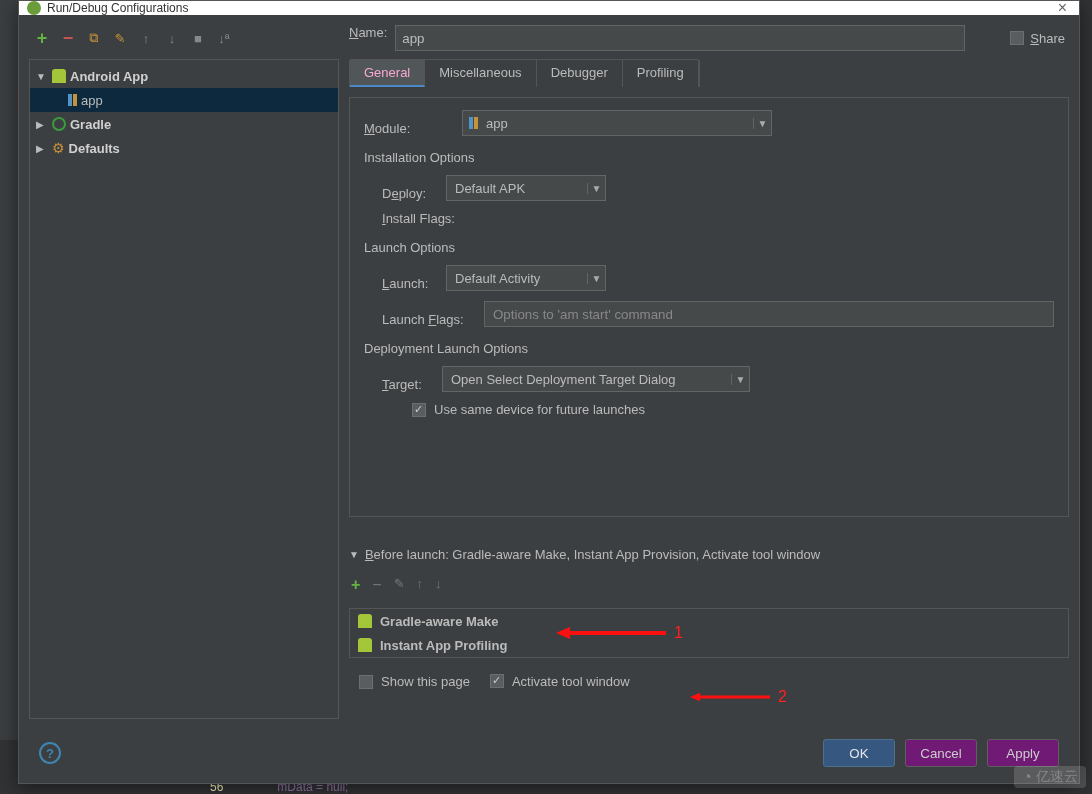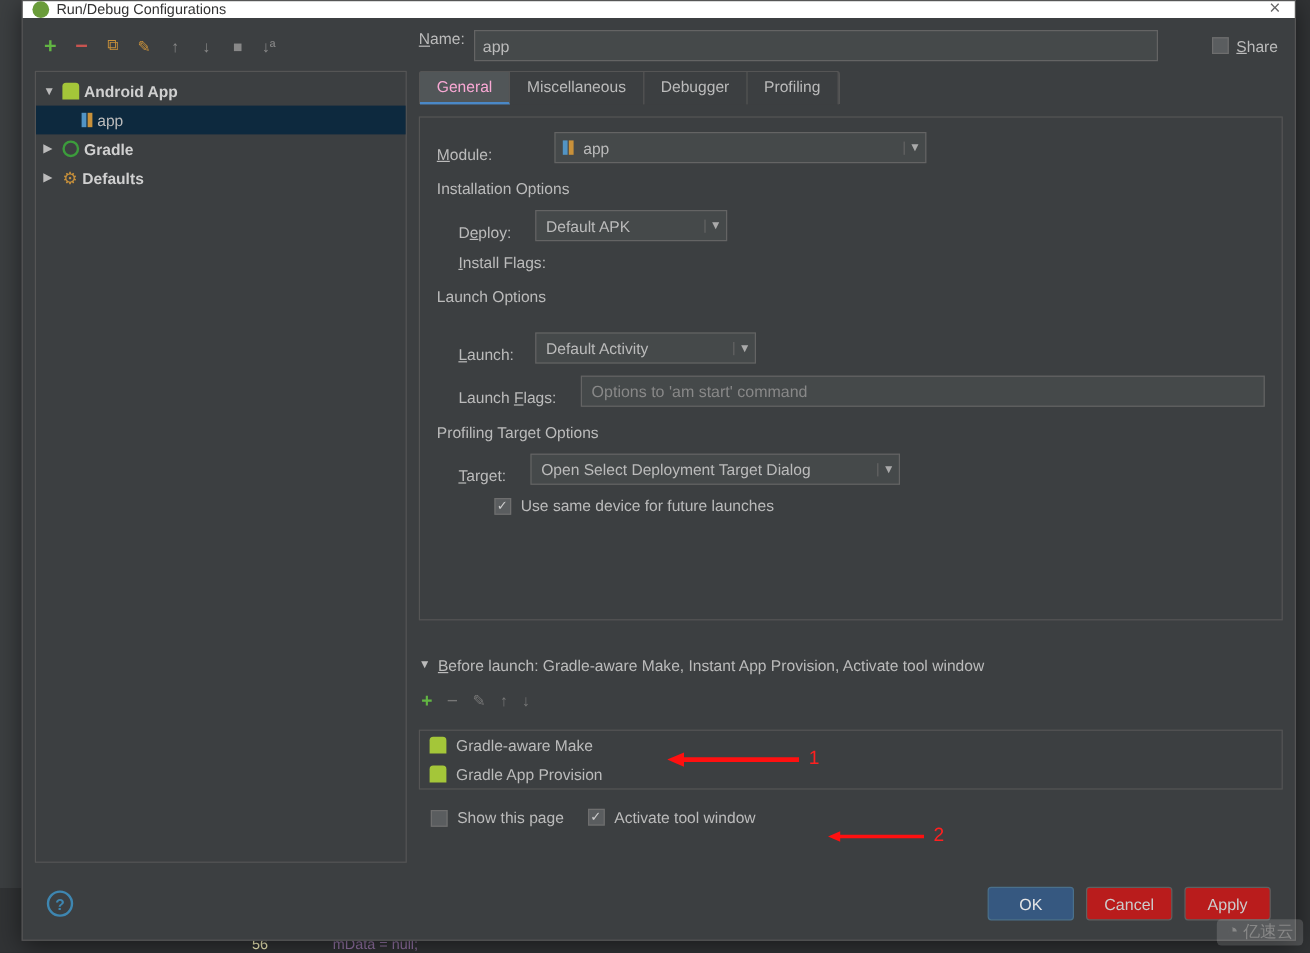"Default Activity" .select.launch { margin-top: 12px -> none; width: 184px -> 160px }
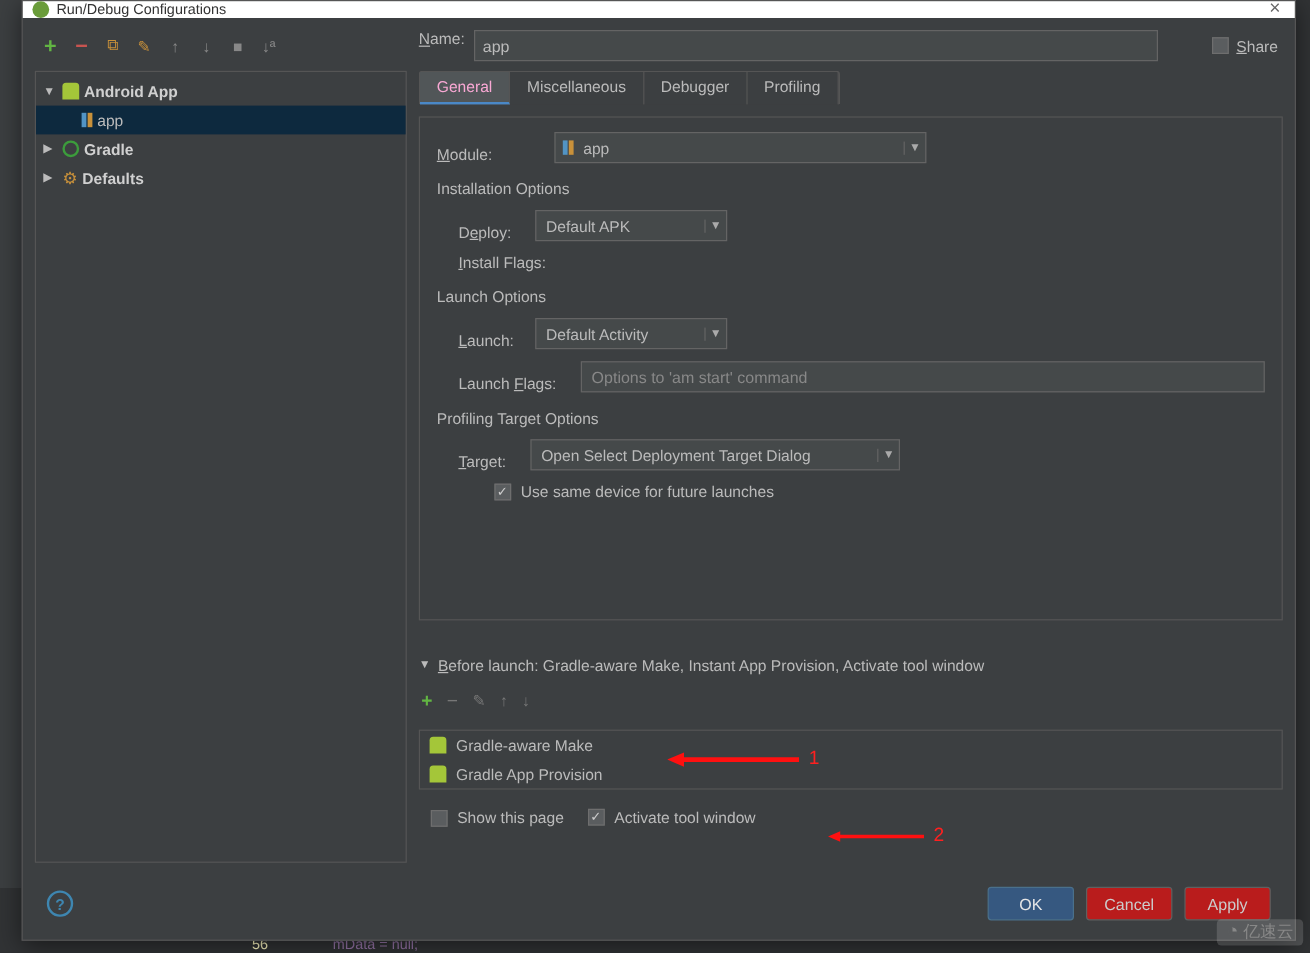"Profiling Target Options" div.section { text: Profiling Target -> Deployment Launch }
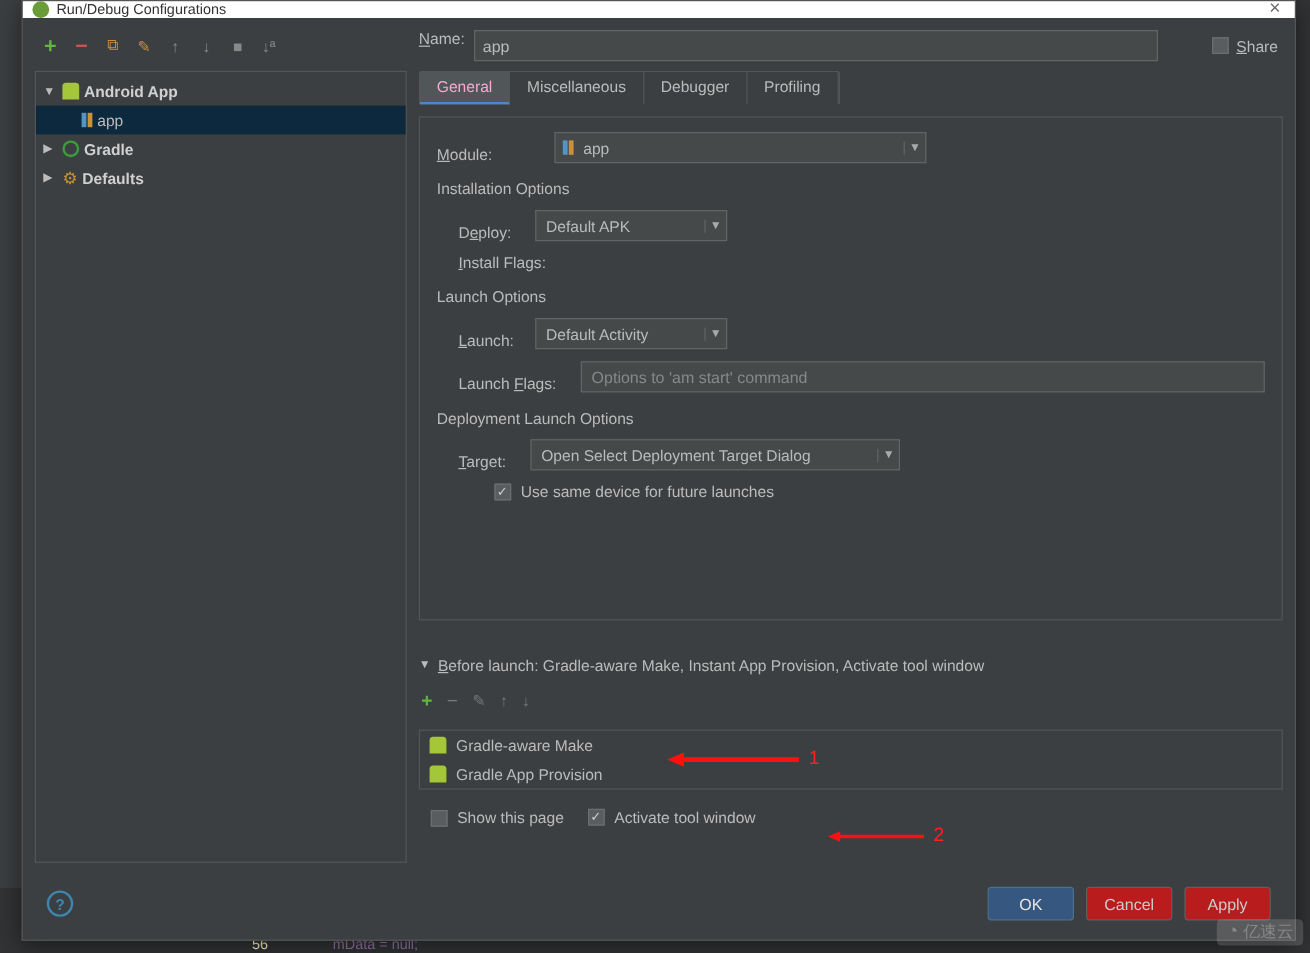"Gradle-aware Make" .bl-item { font-weight: none -> bold }
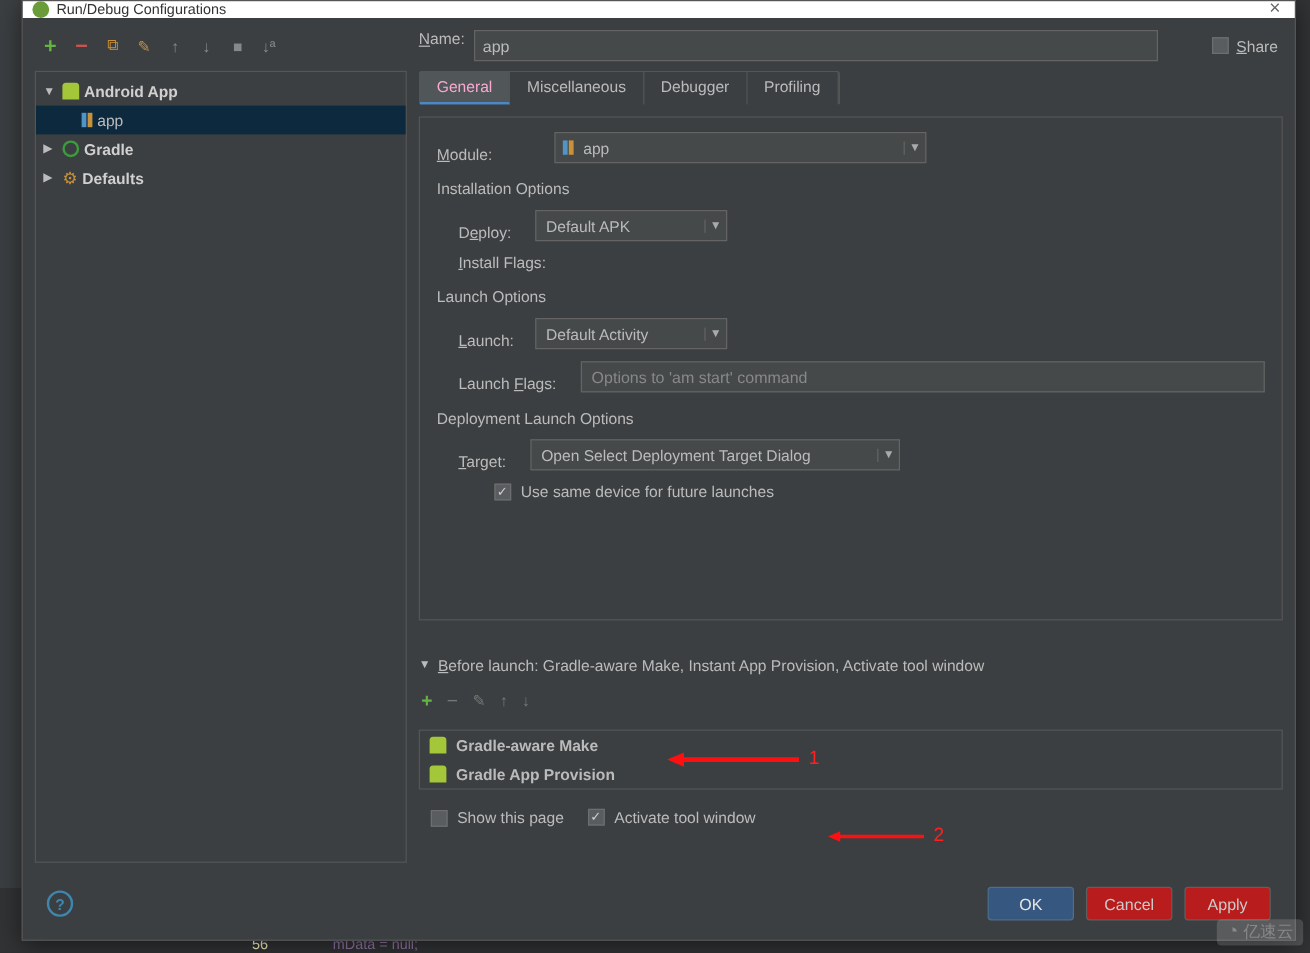"Gradle App Provision" span { text: Gradle App Provision -> Instant App Profiling }
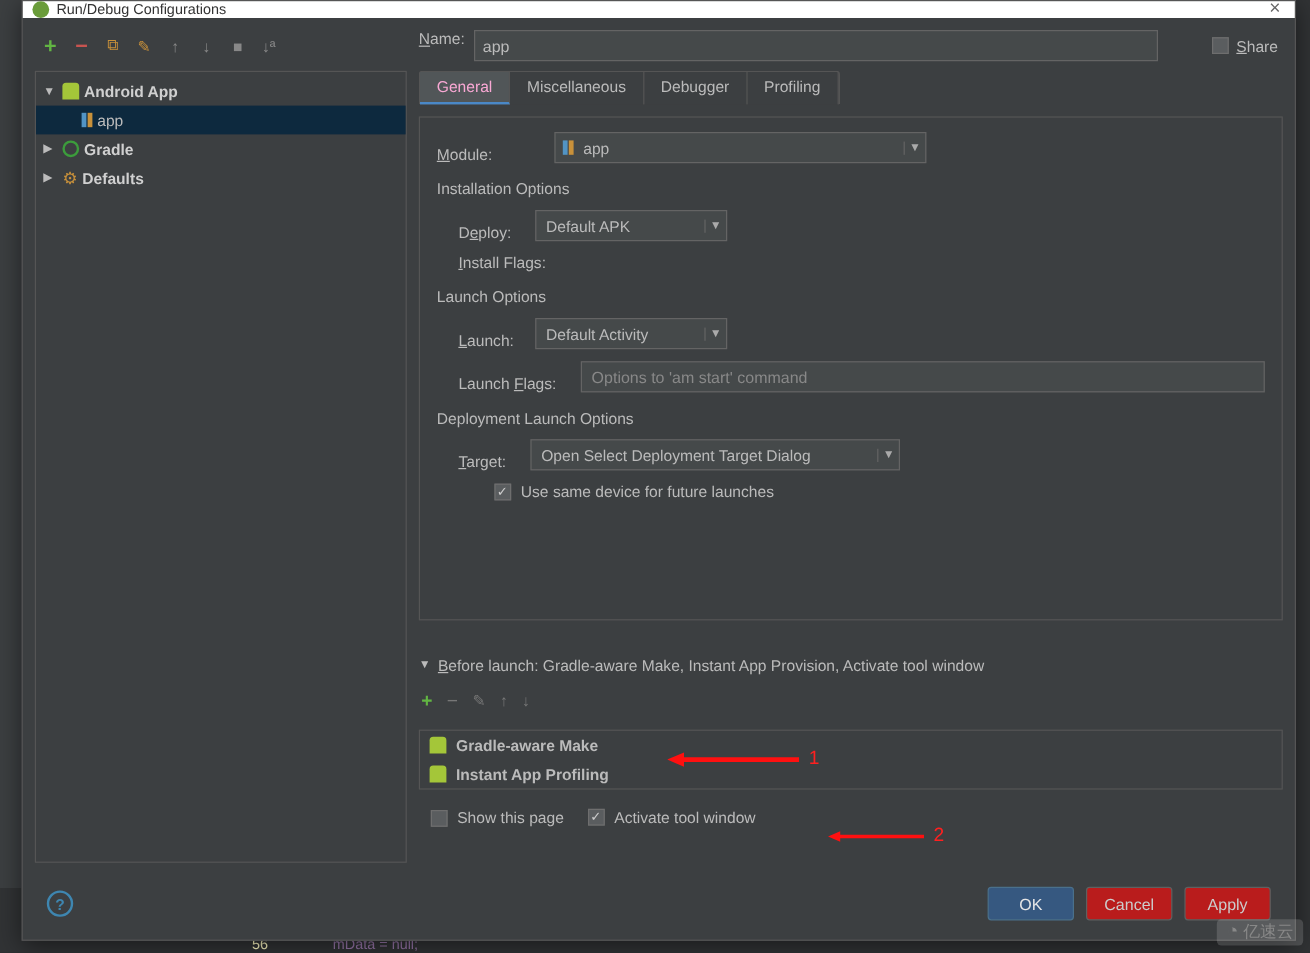"Cancel" .btn { background: #b91c1c -> #701a75 }
